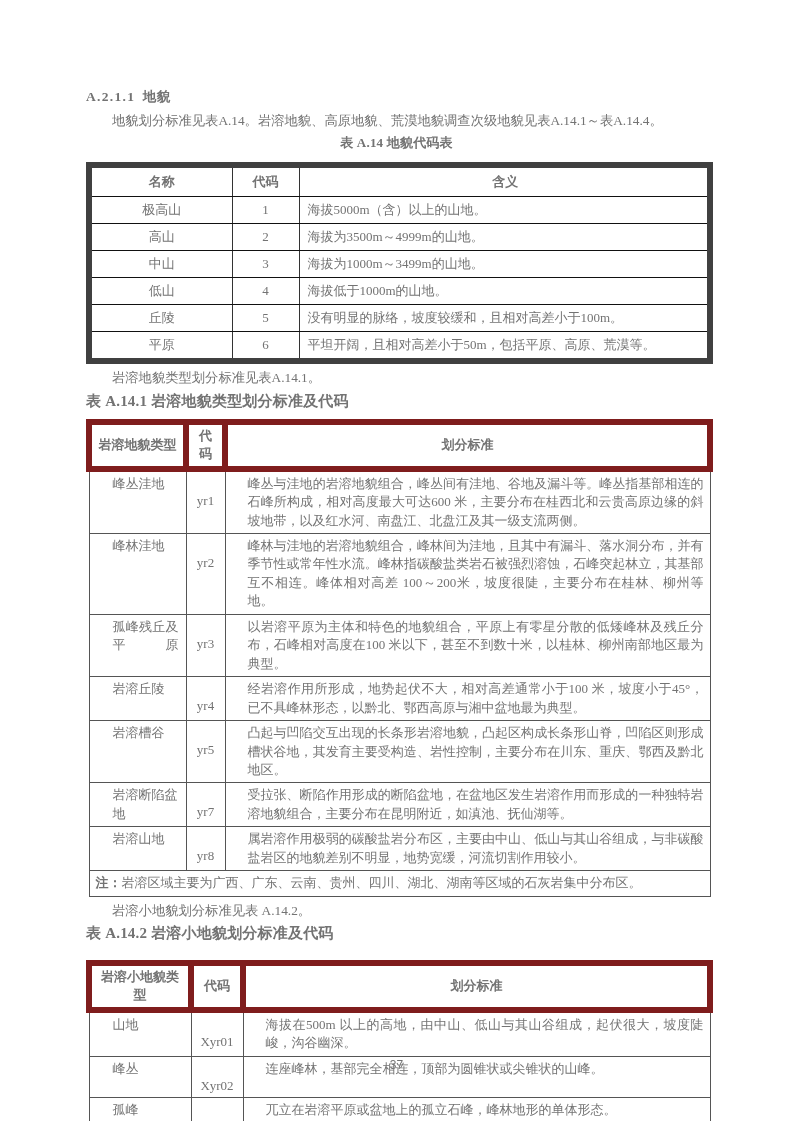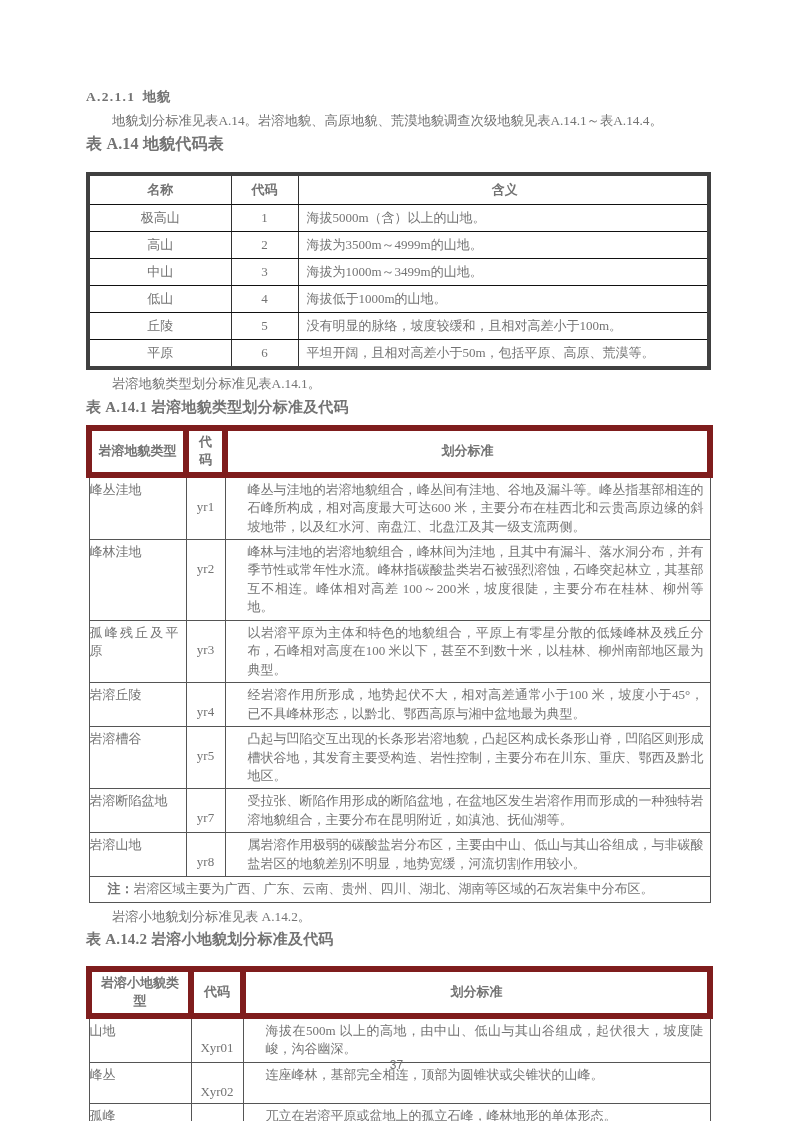"表 A.14 地貌代码表" .tbl-title { font-size: 16px -> 13px; margin: 2px 0 17px 0 -> 2px 0 10px 0; text-align: none -> center }
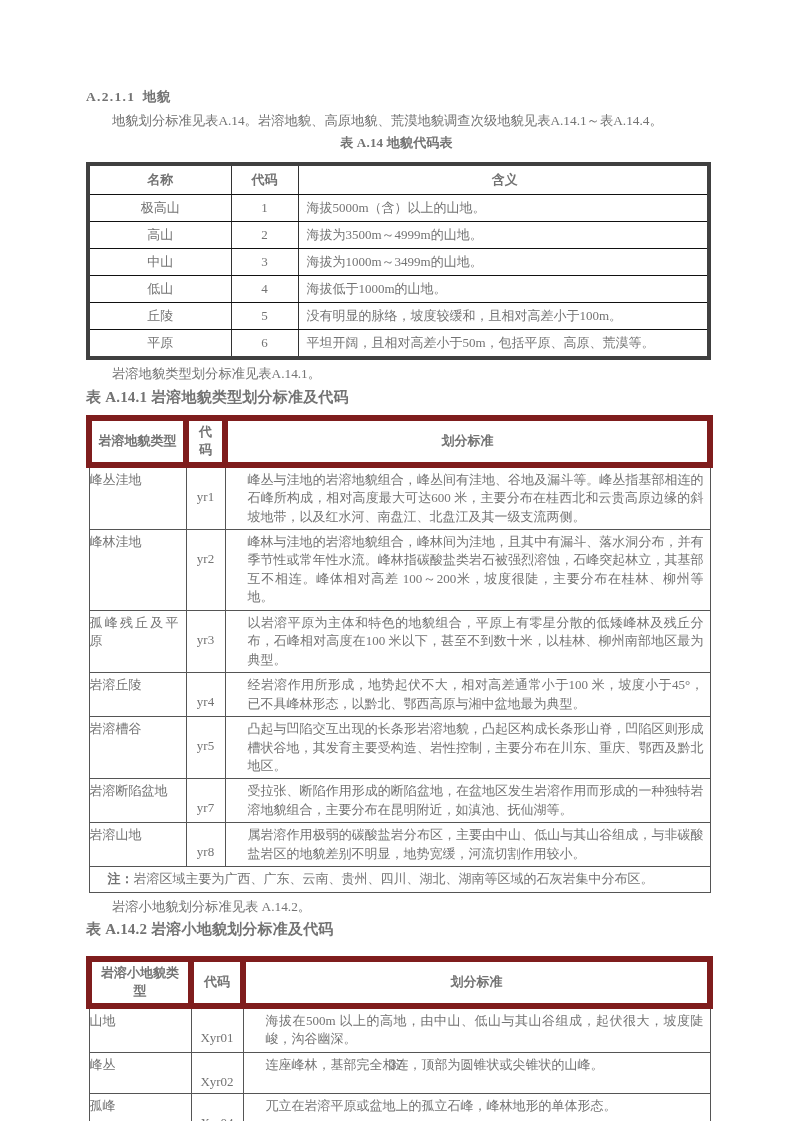"名称" .t-a14 { border: 4px solid #404040 -> 6px solid #404040 }
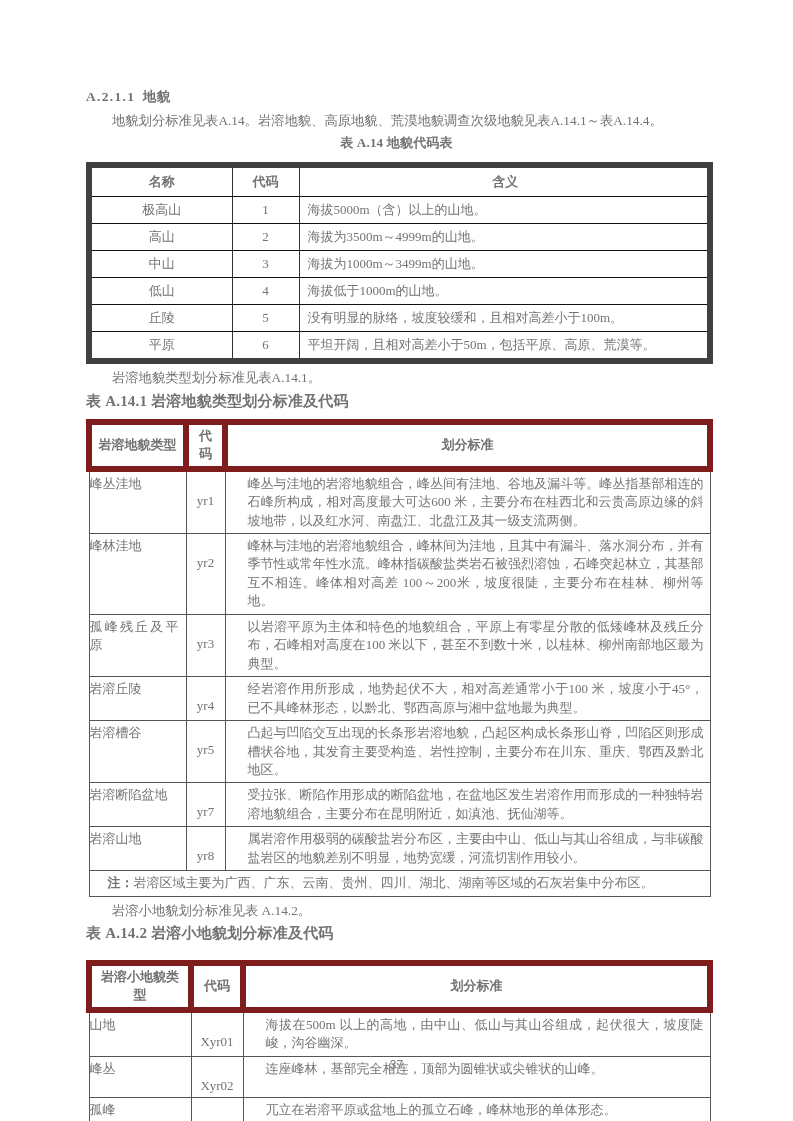"峰丛洼地" .t-sub .c-type { padding-left: 0 -> 23px }
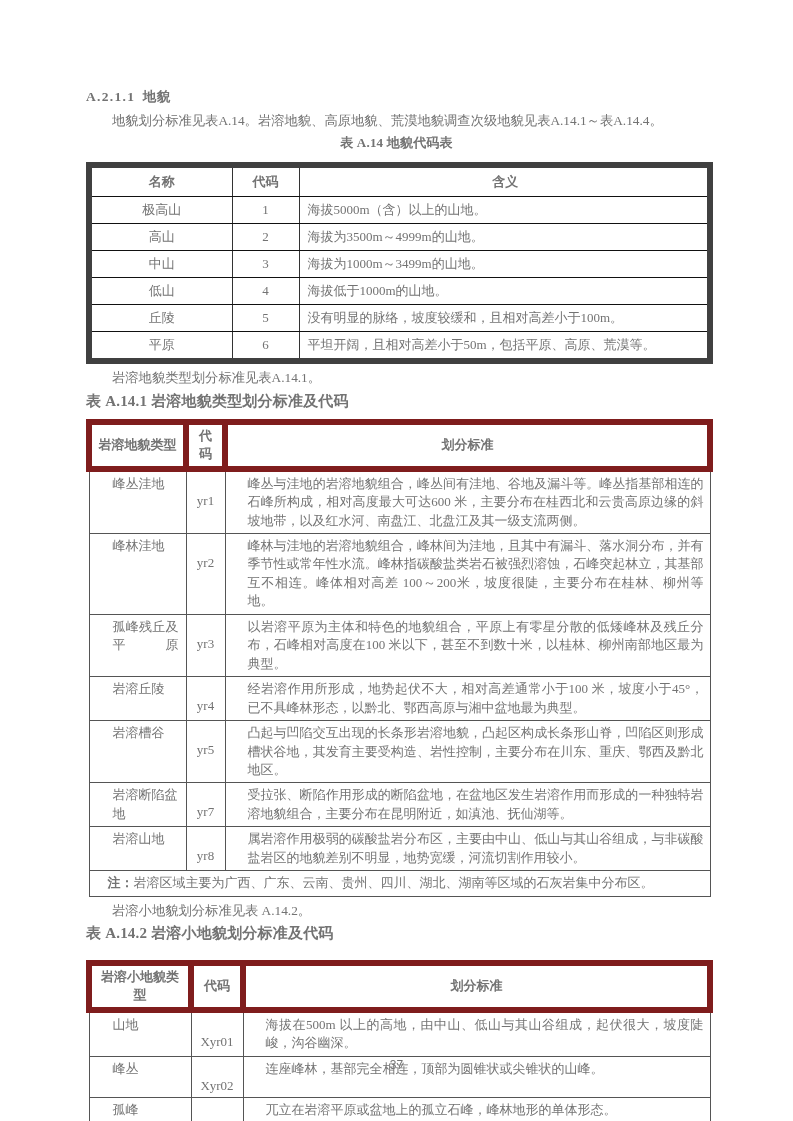"注：岩溶区域主要为广西、广东、云南、贵州、四川、湖北、湖南等区域的石灰岩集中分布" .t-sub .c-note { padding: 3px 18px -> 3px 6px }
